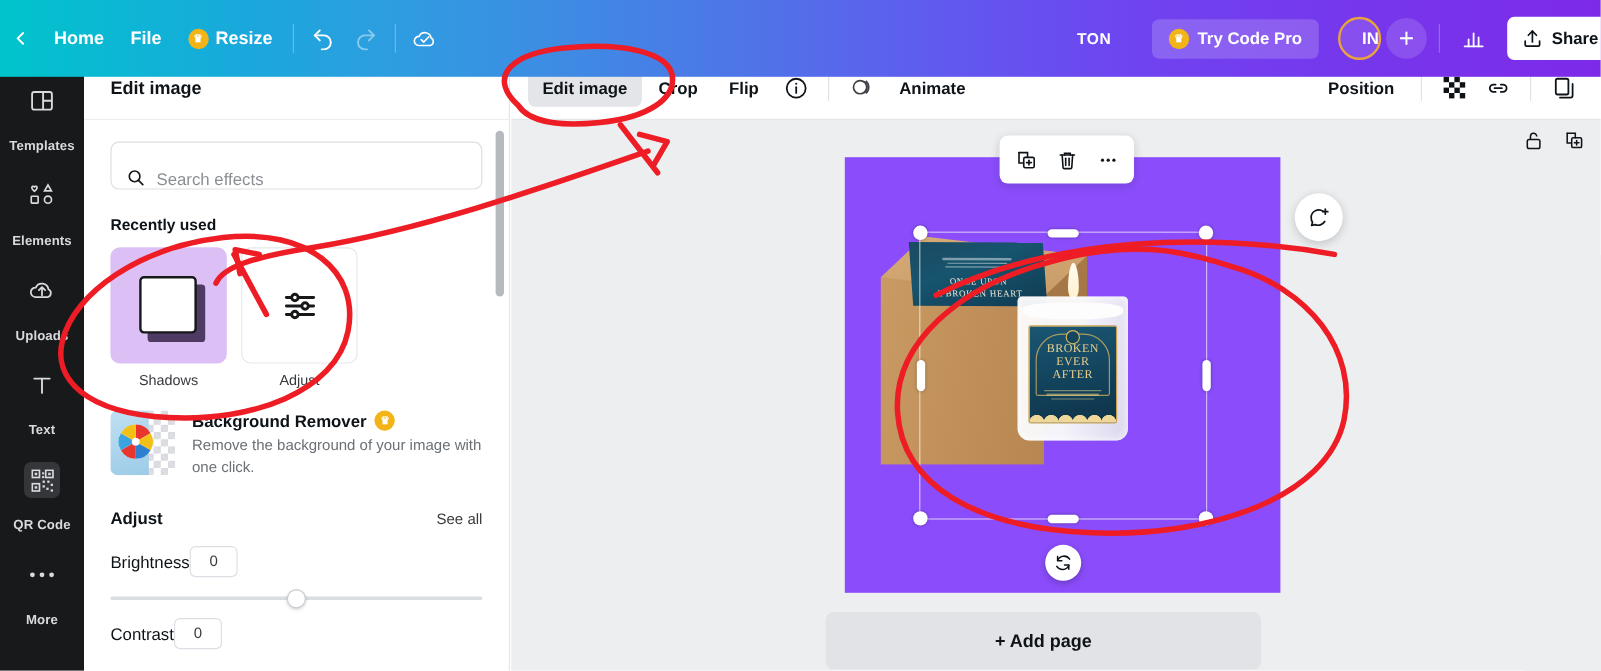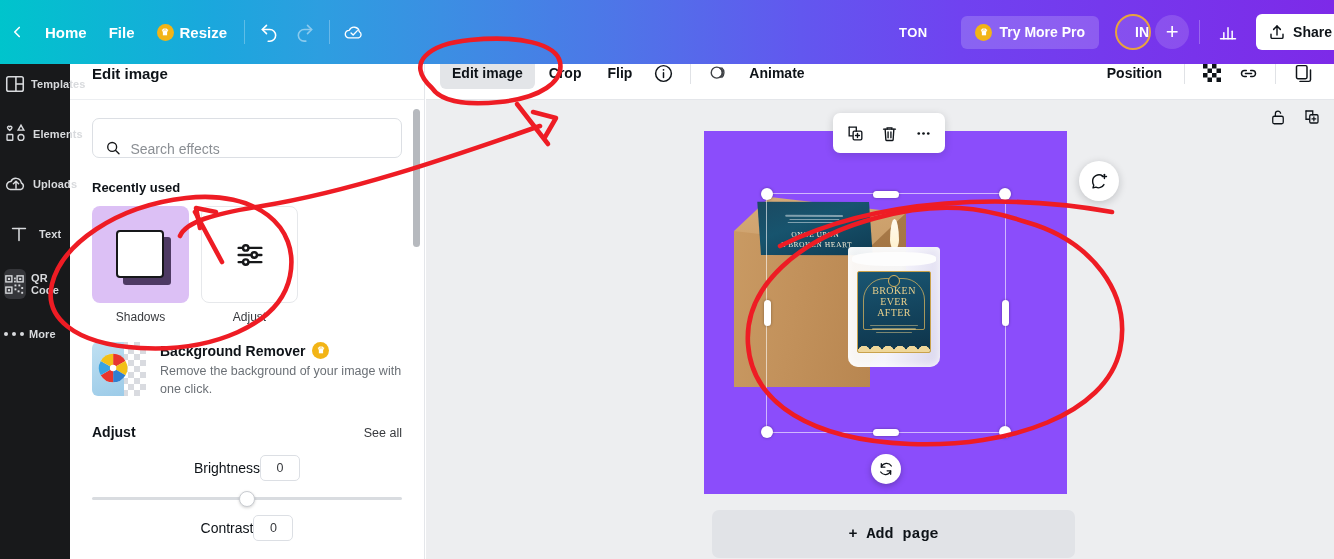"Try More Pro" span { text: More -> Code }
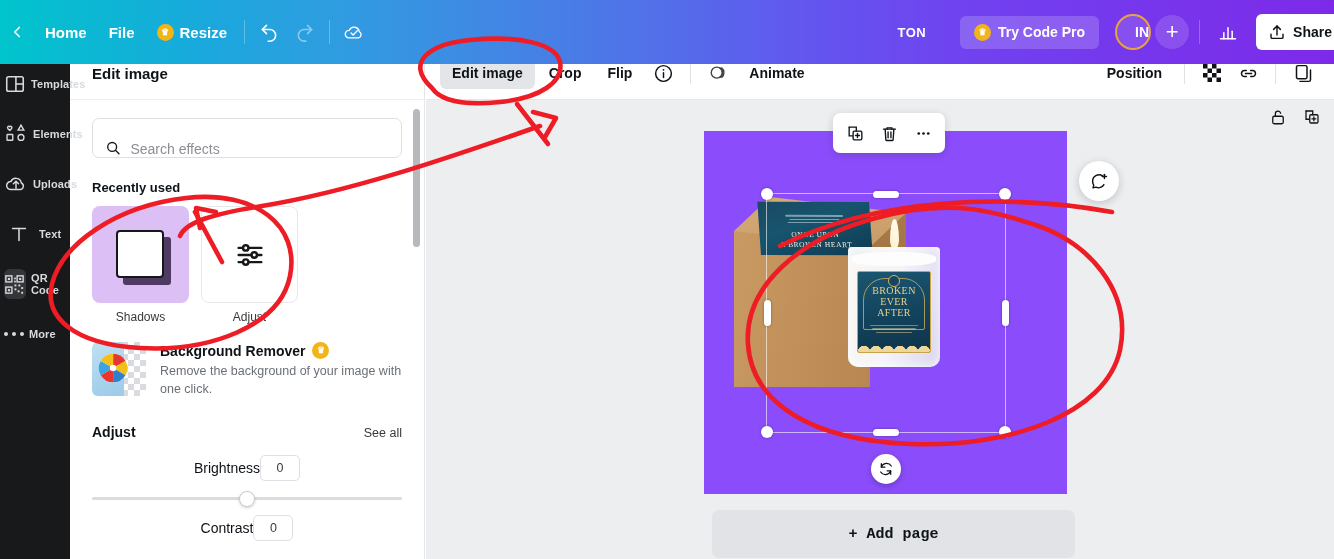"Templates" .rail-item { flex-direction: row -> column; gap: 5px -> 17px }
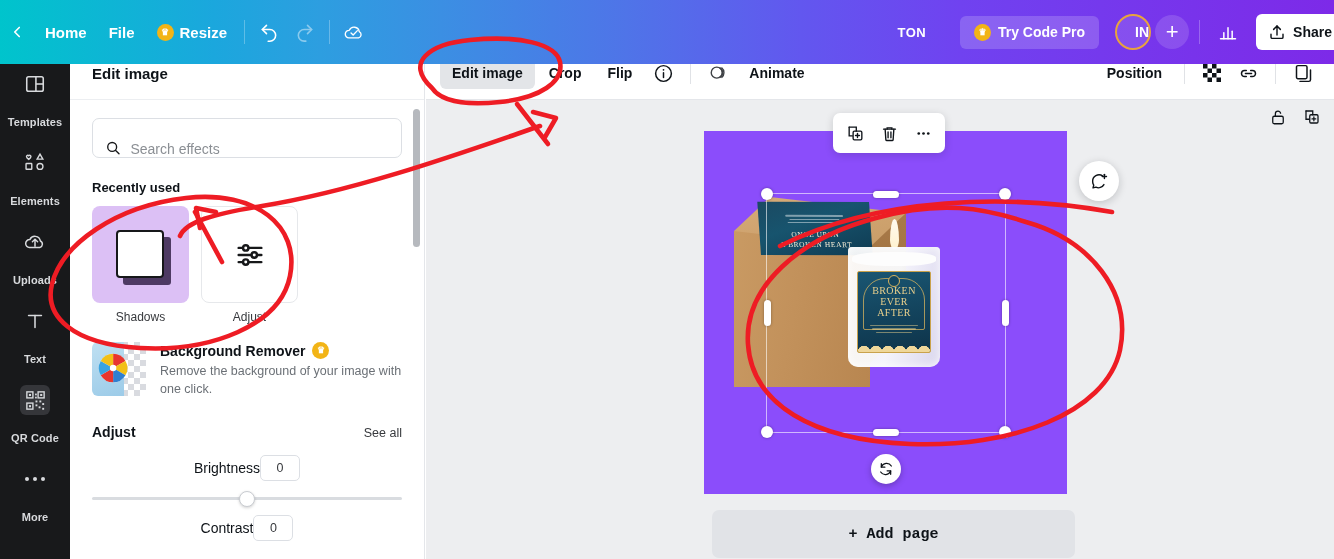"Brightness" .slider-top { justify-content: center -> flex-start }
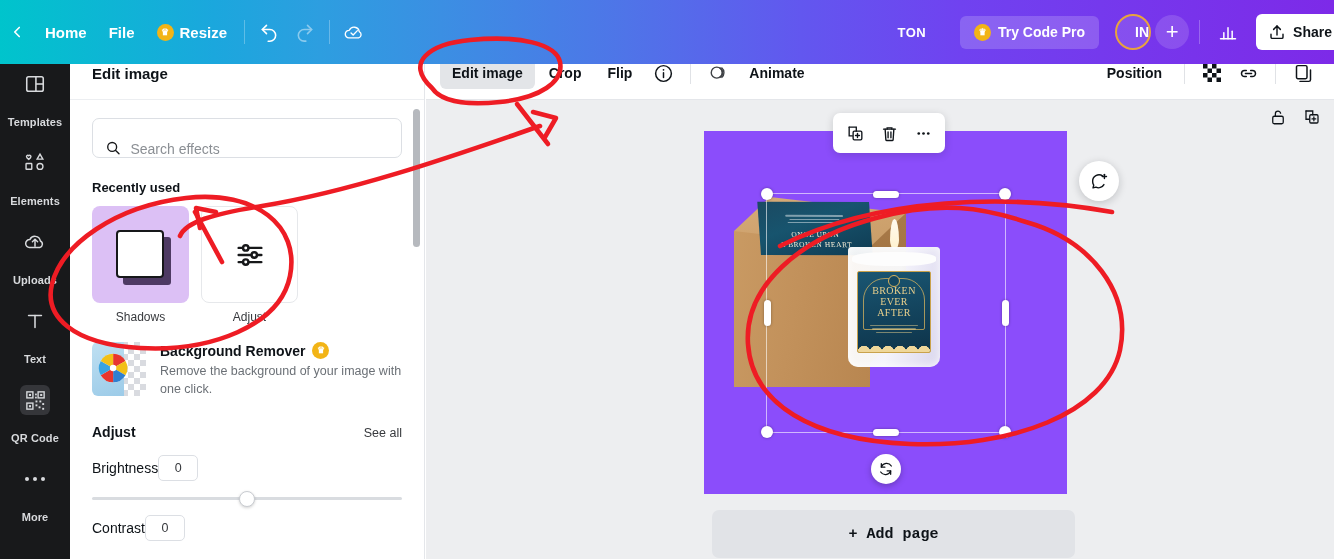"+ Add page" .add-page { font-family: Liberation Mono, monospace -> none; left: 286px -> 262px }
